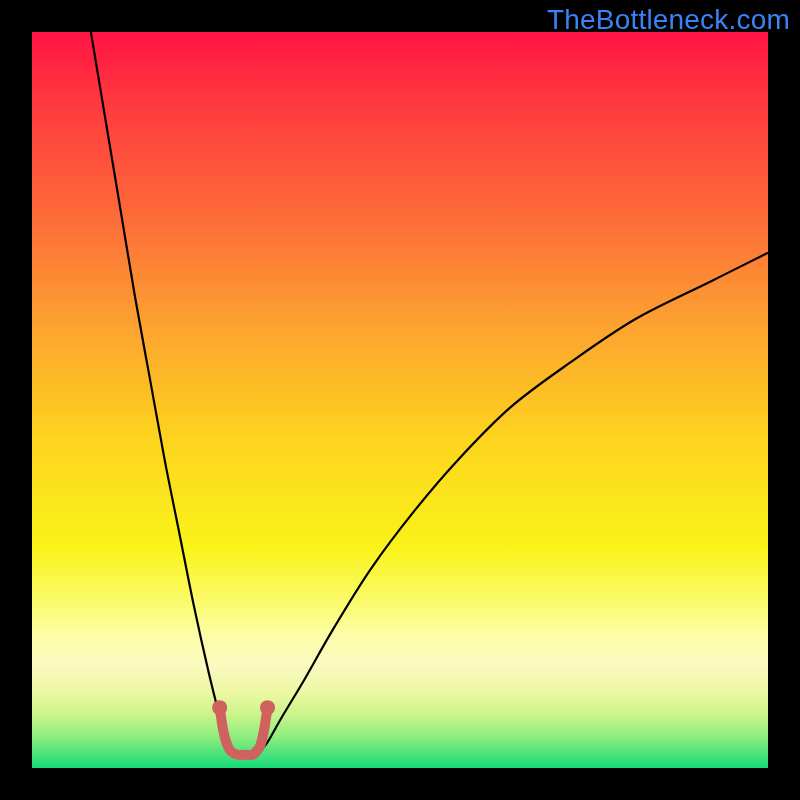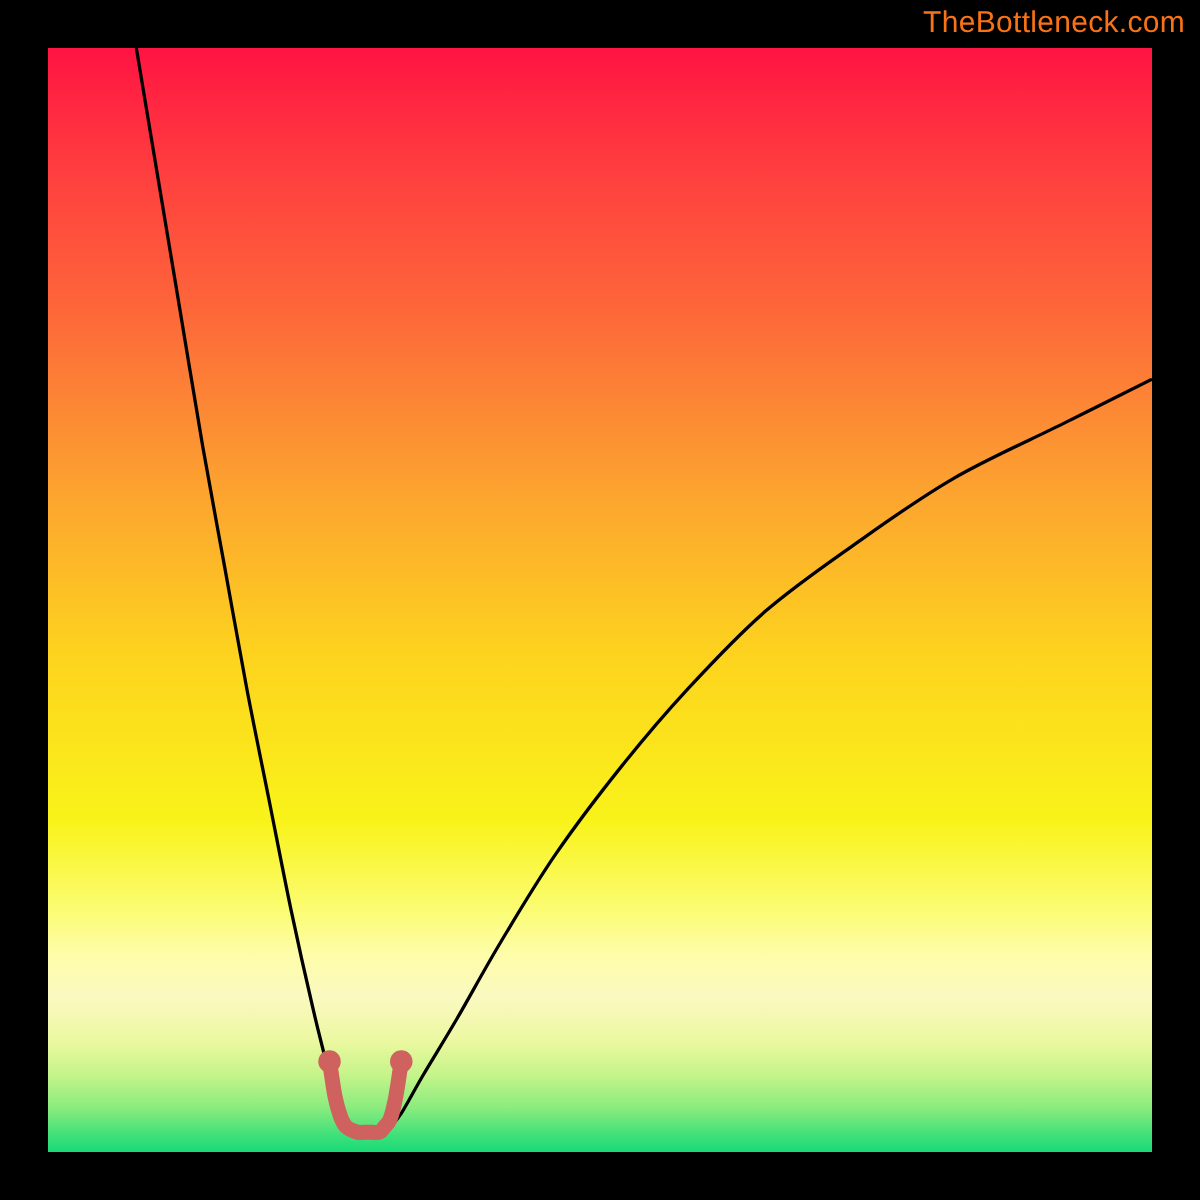"TheBottleneck.com" .watermark { color: #f97316 -> #3b82f6; font-size: 20px -> 28px }
